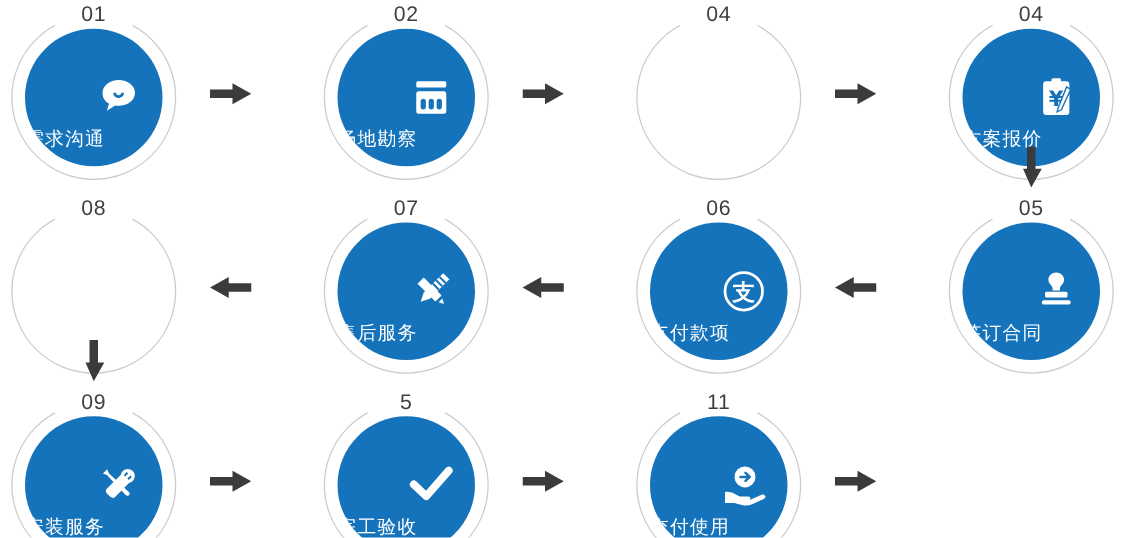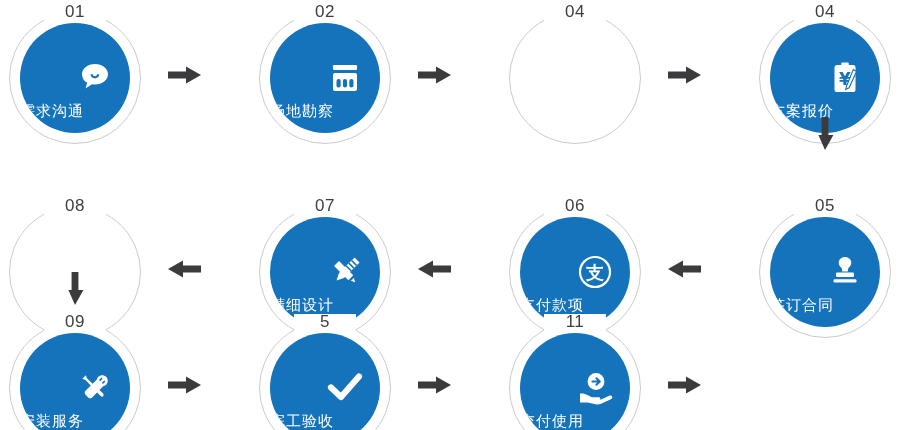"08" .row-2 { margin-top: 39px -> none }
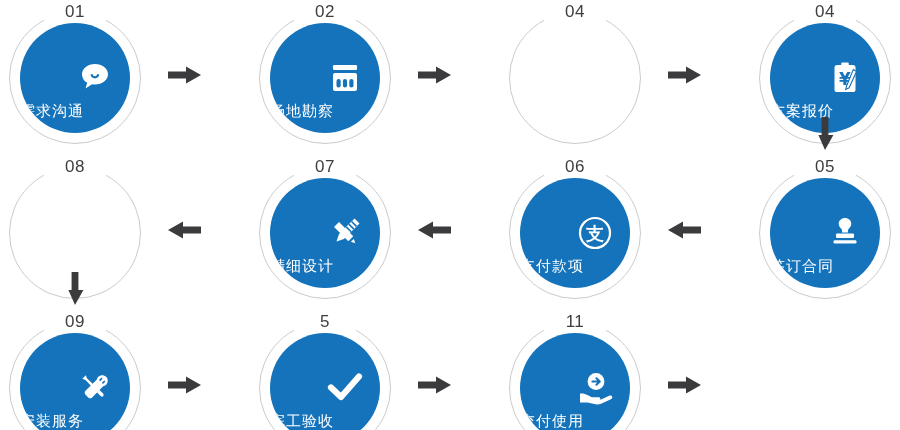"精细设计" div.label { text: 精细设计 -> 售后服务 }
